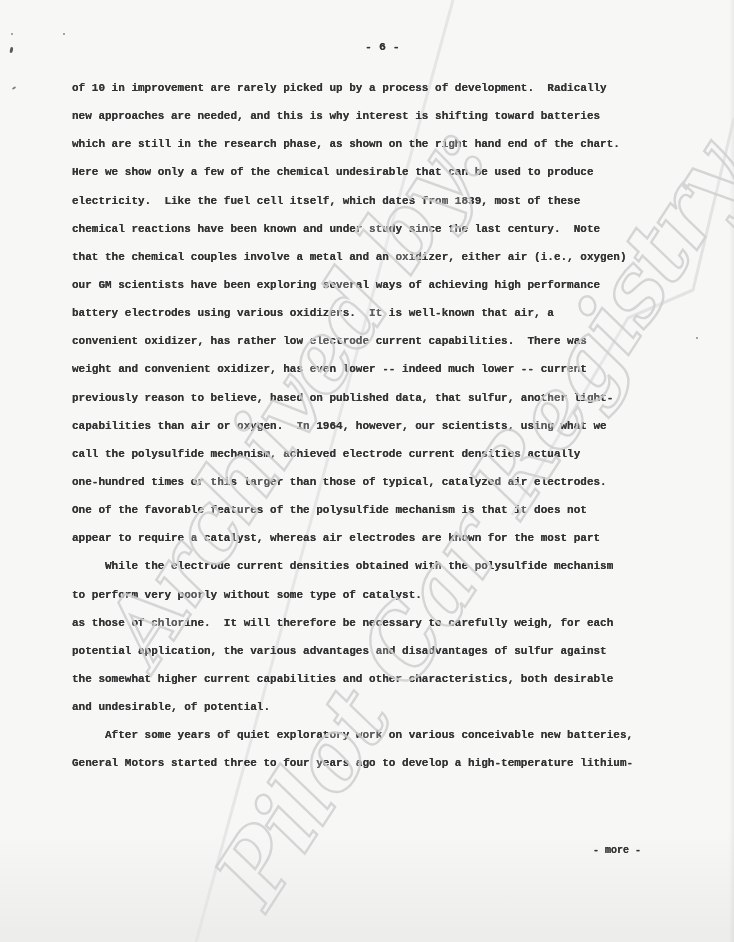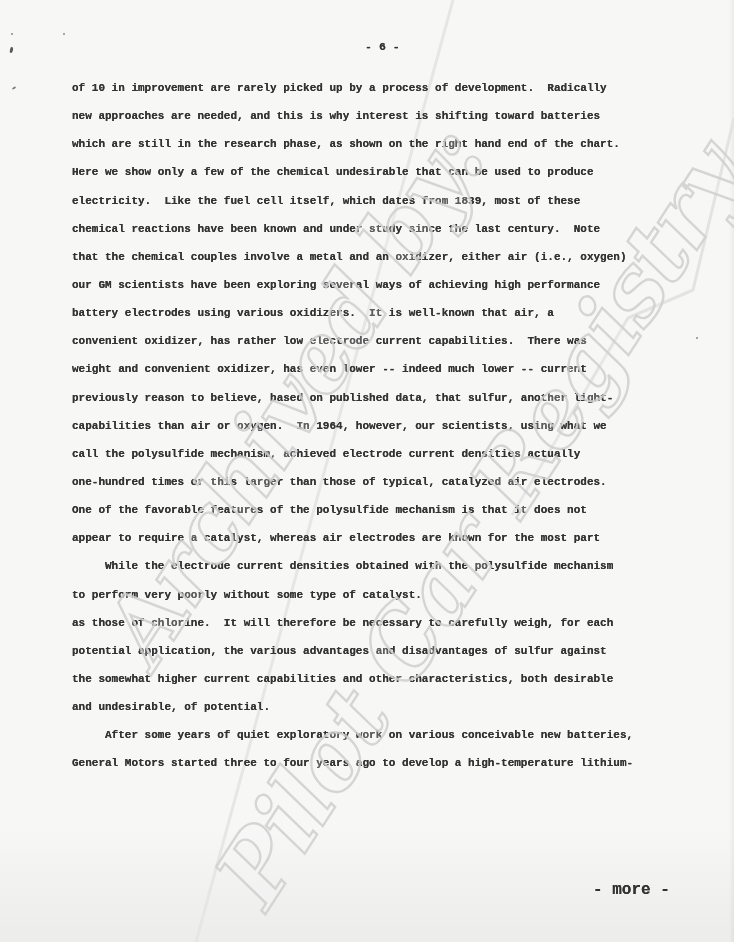"- more -" .footer { font-size: 16px -> 10px; margin-top: 36px -> none }
